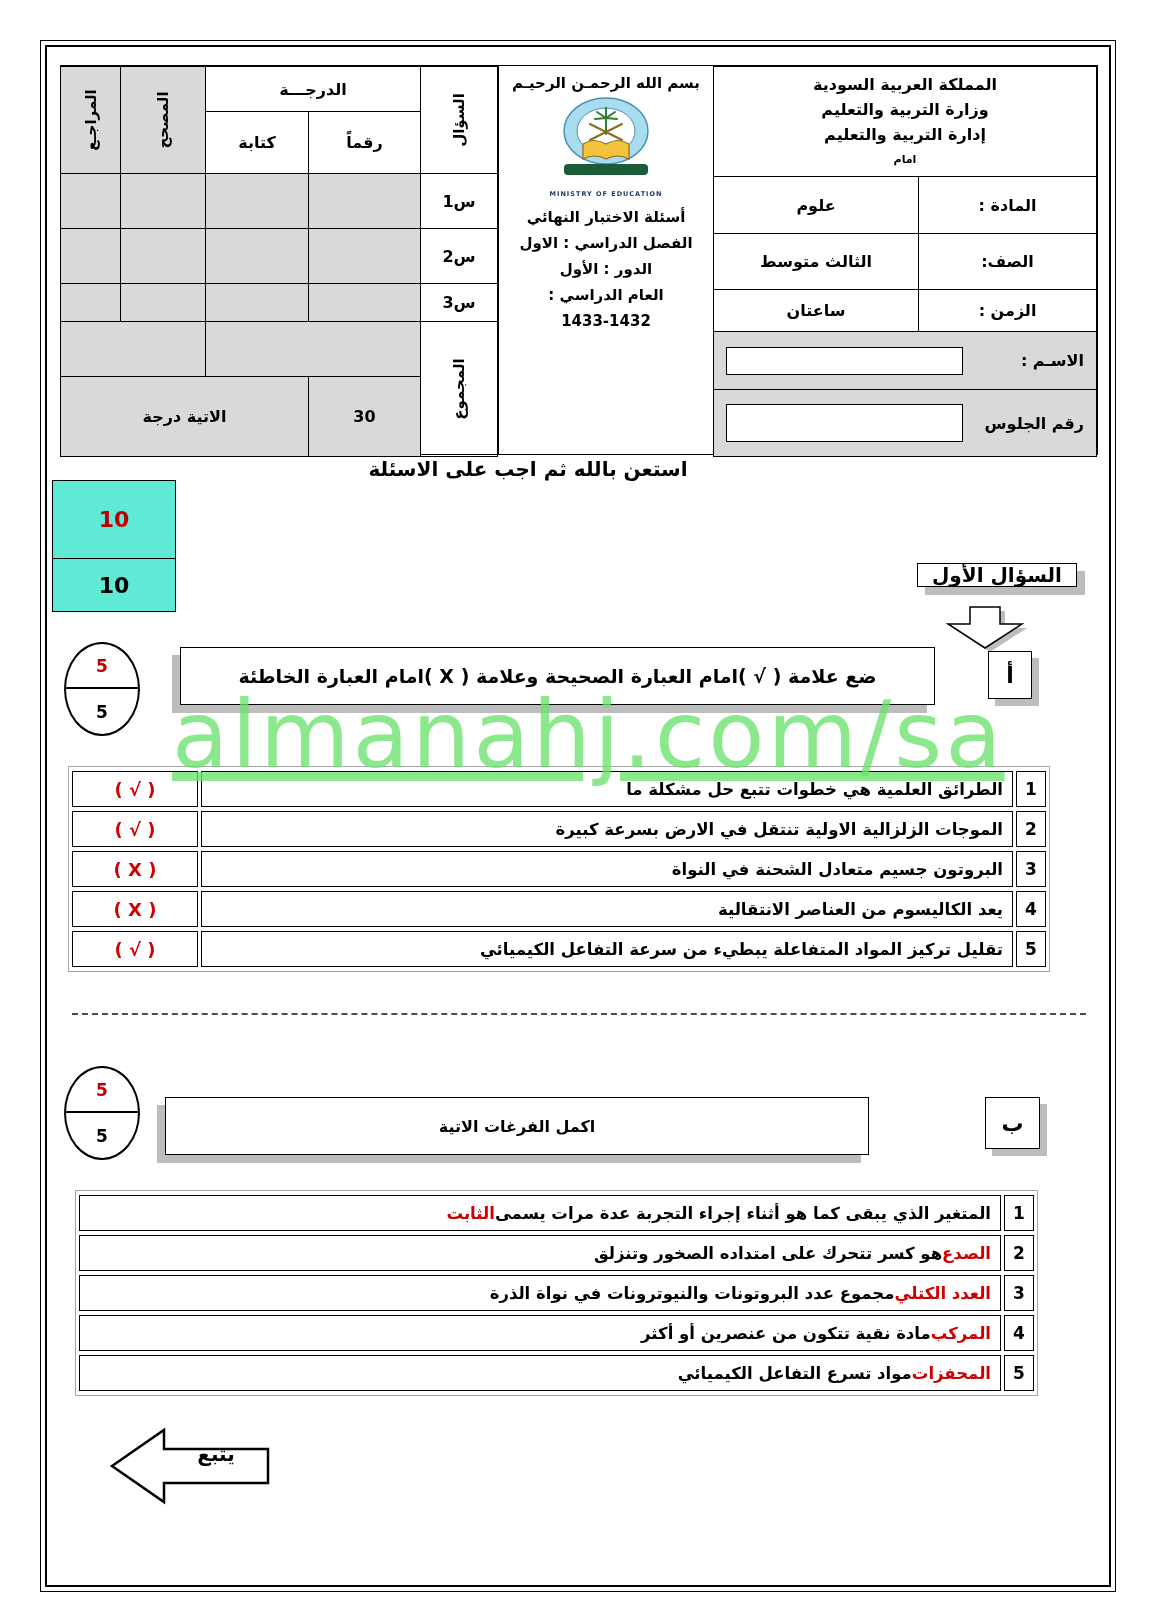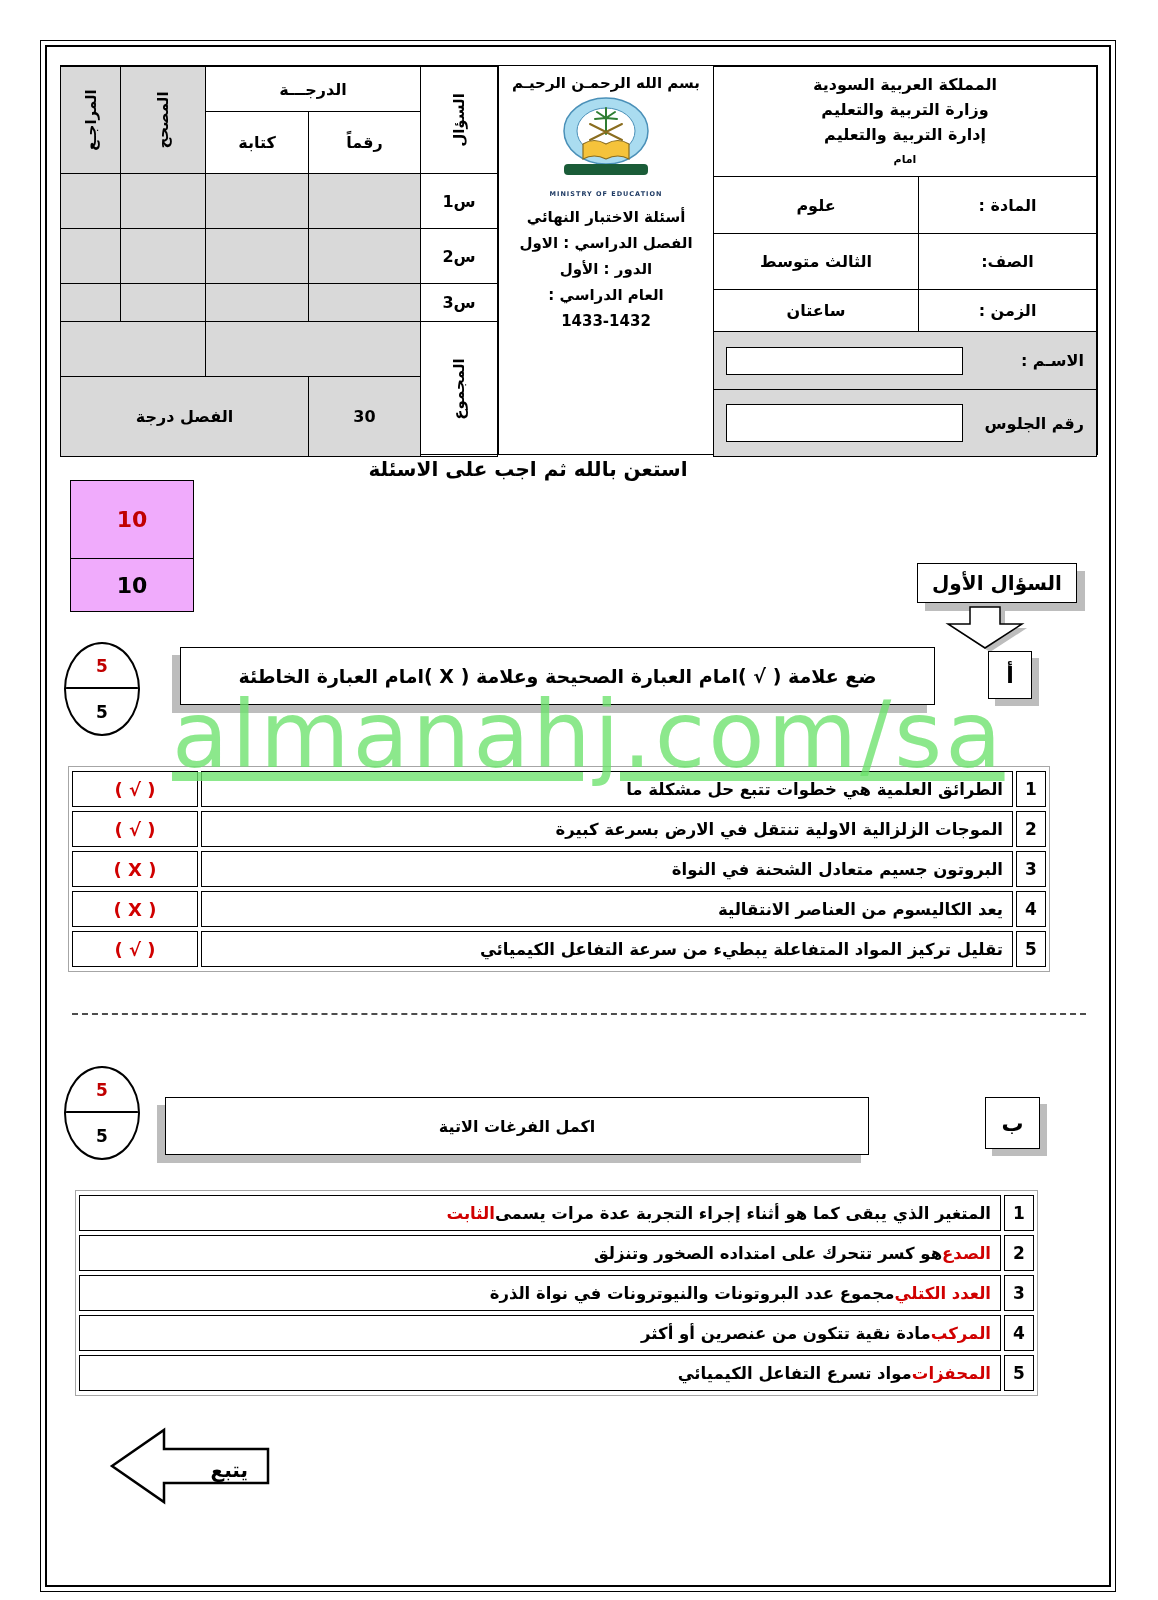"الفصل درجة" td.g { text: الفصل -> الاتية }
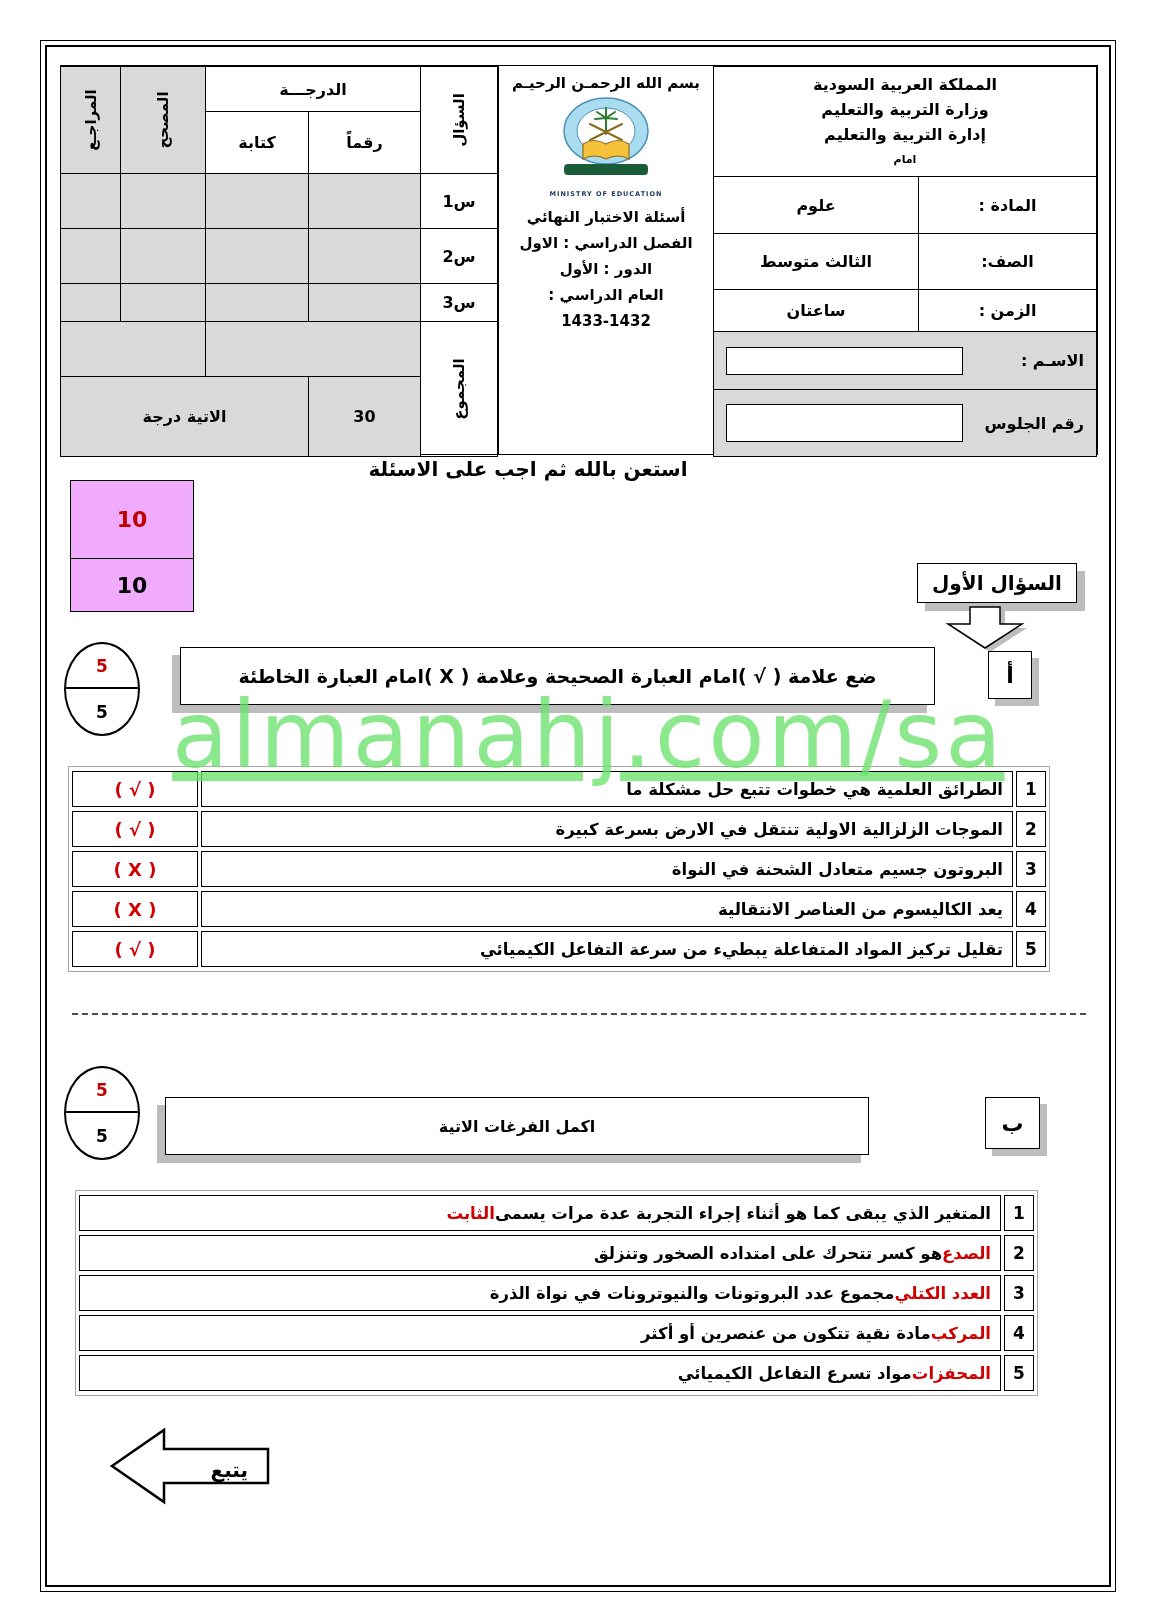"10" .score-box { background: #f0abfc -> #5eead4; left: 70px -> 52px }
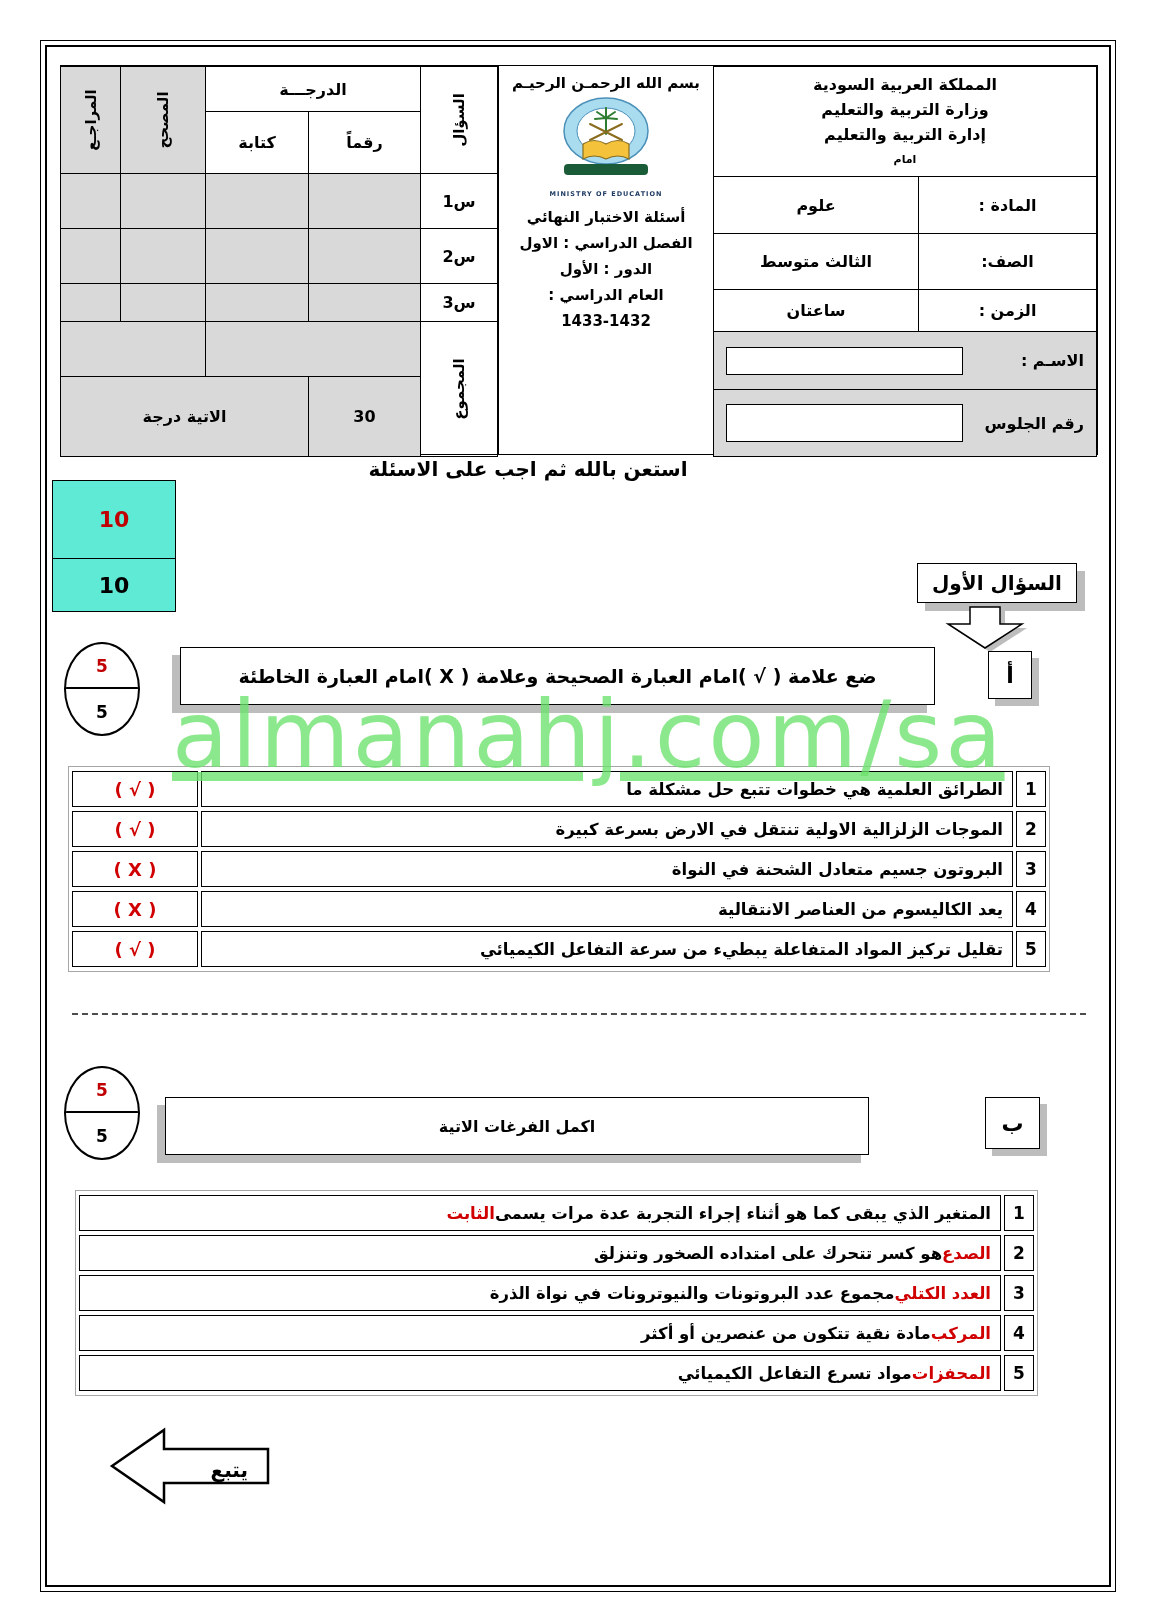"السؤال الأول" .q1-box { height: 40px -> 24px }
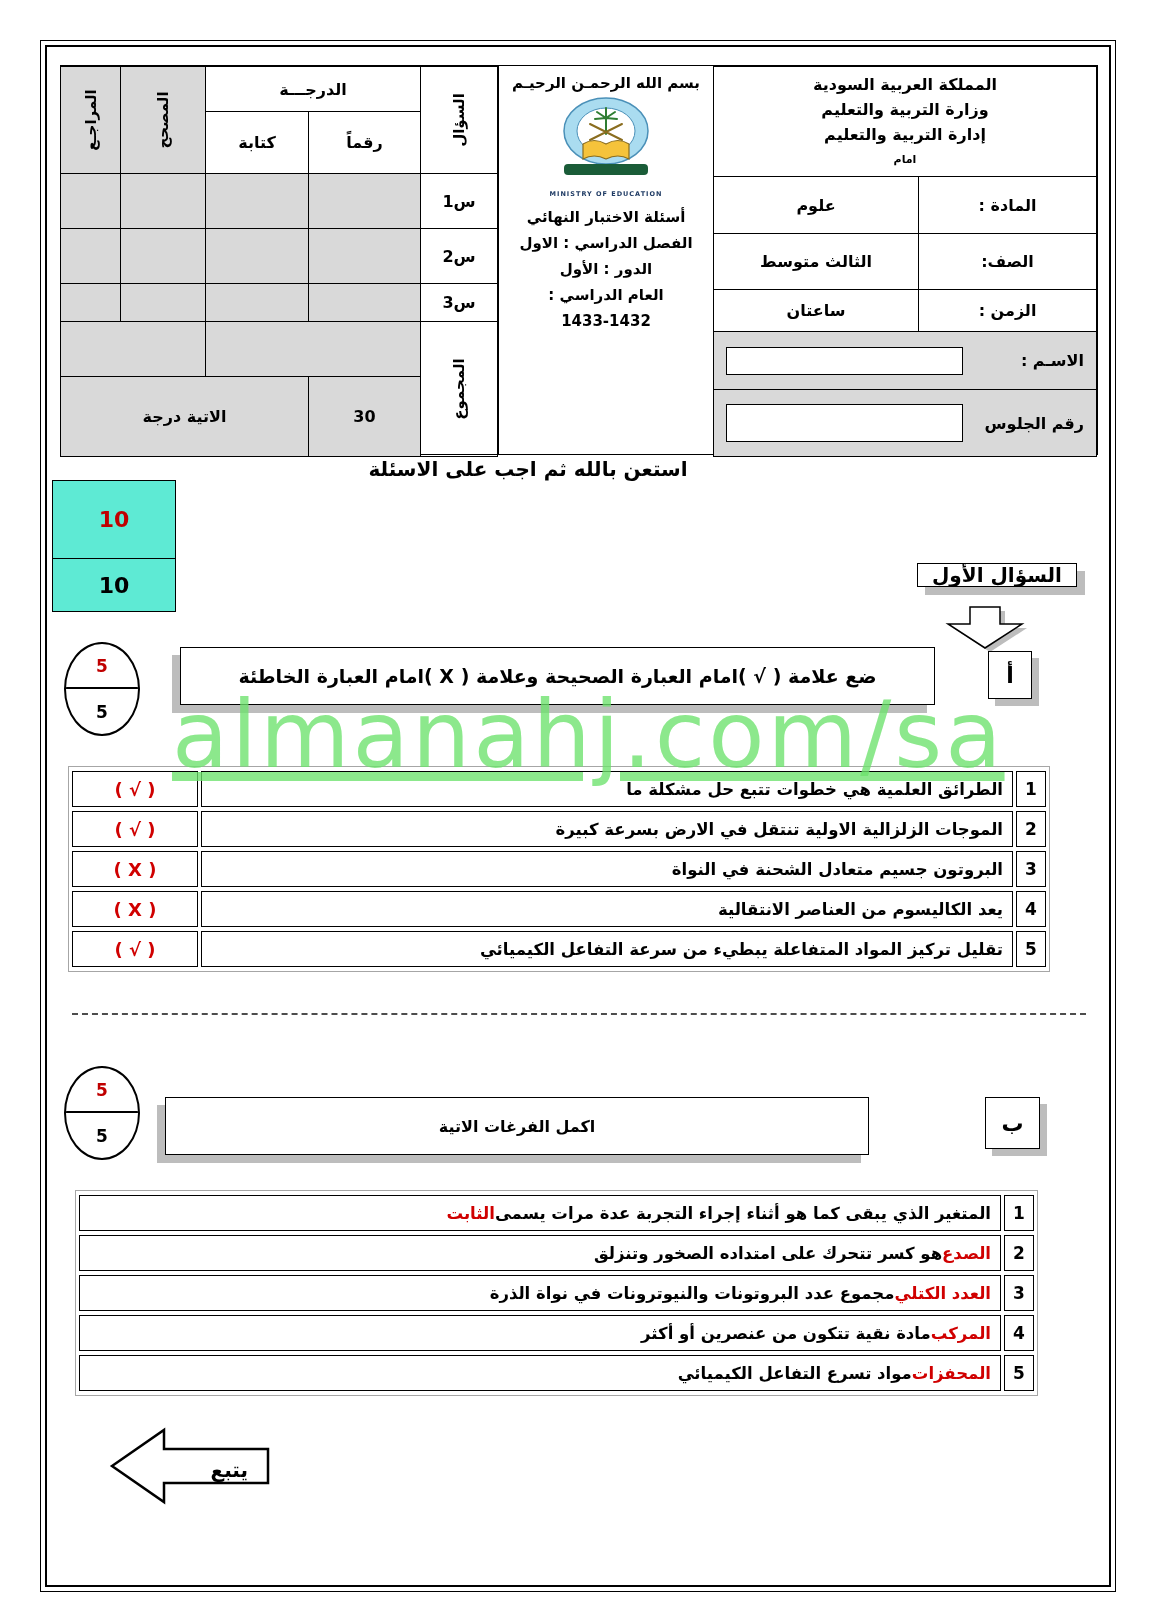"يتبع" .continue .label { text-align: none -> center; top: 36px -> 20px }
